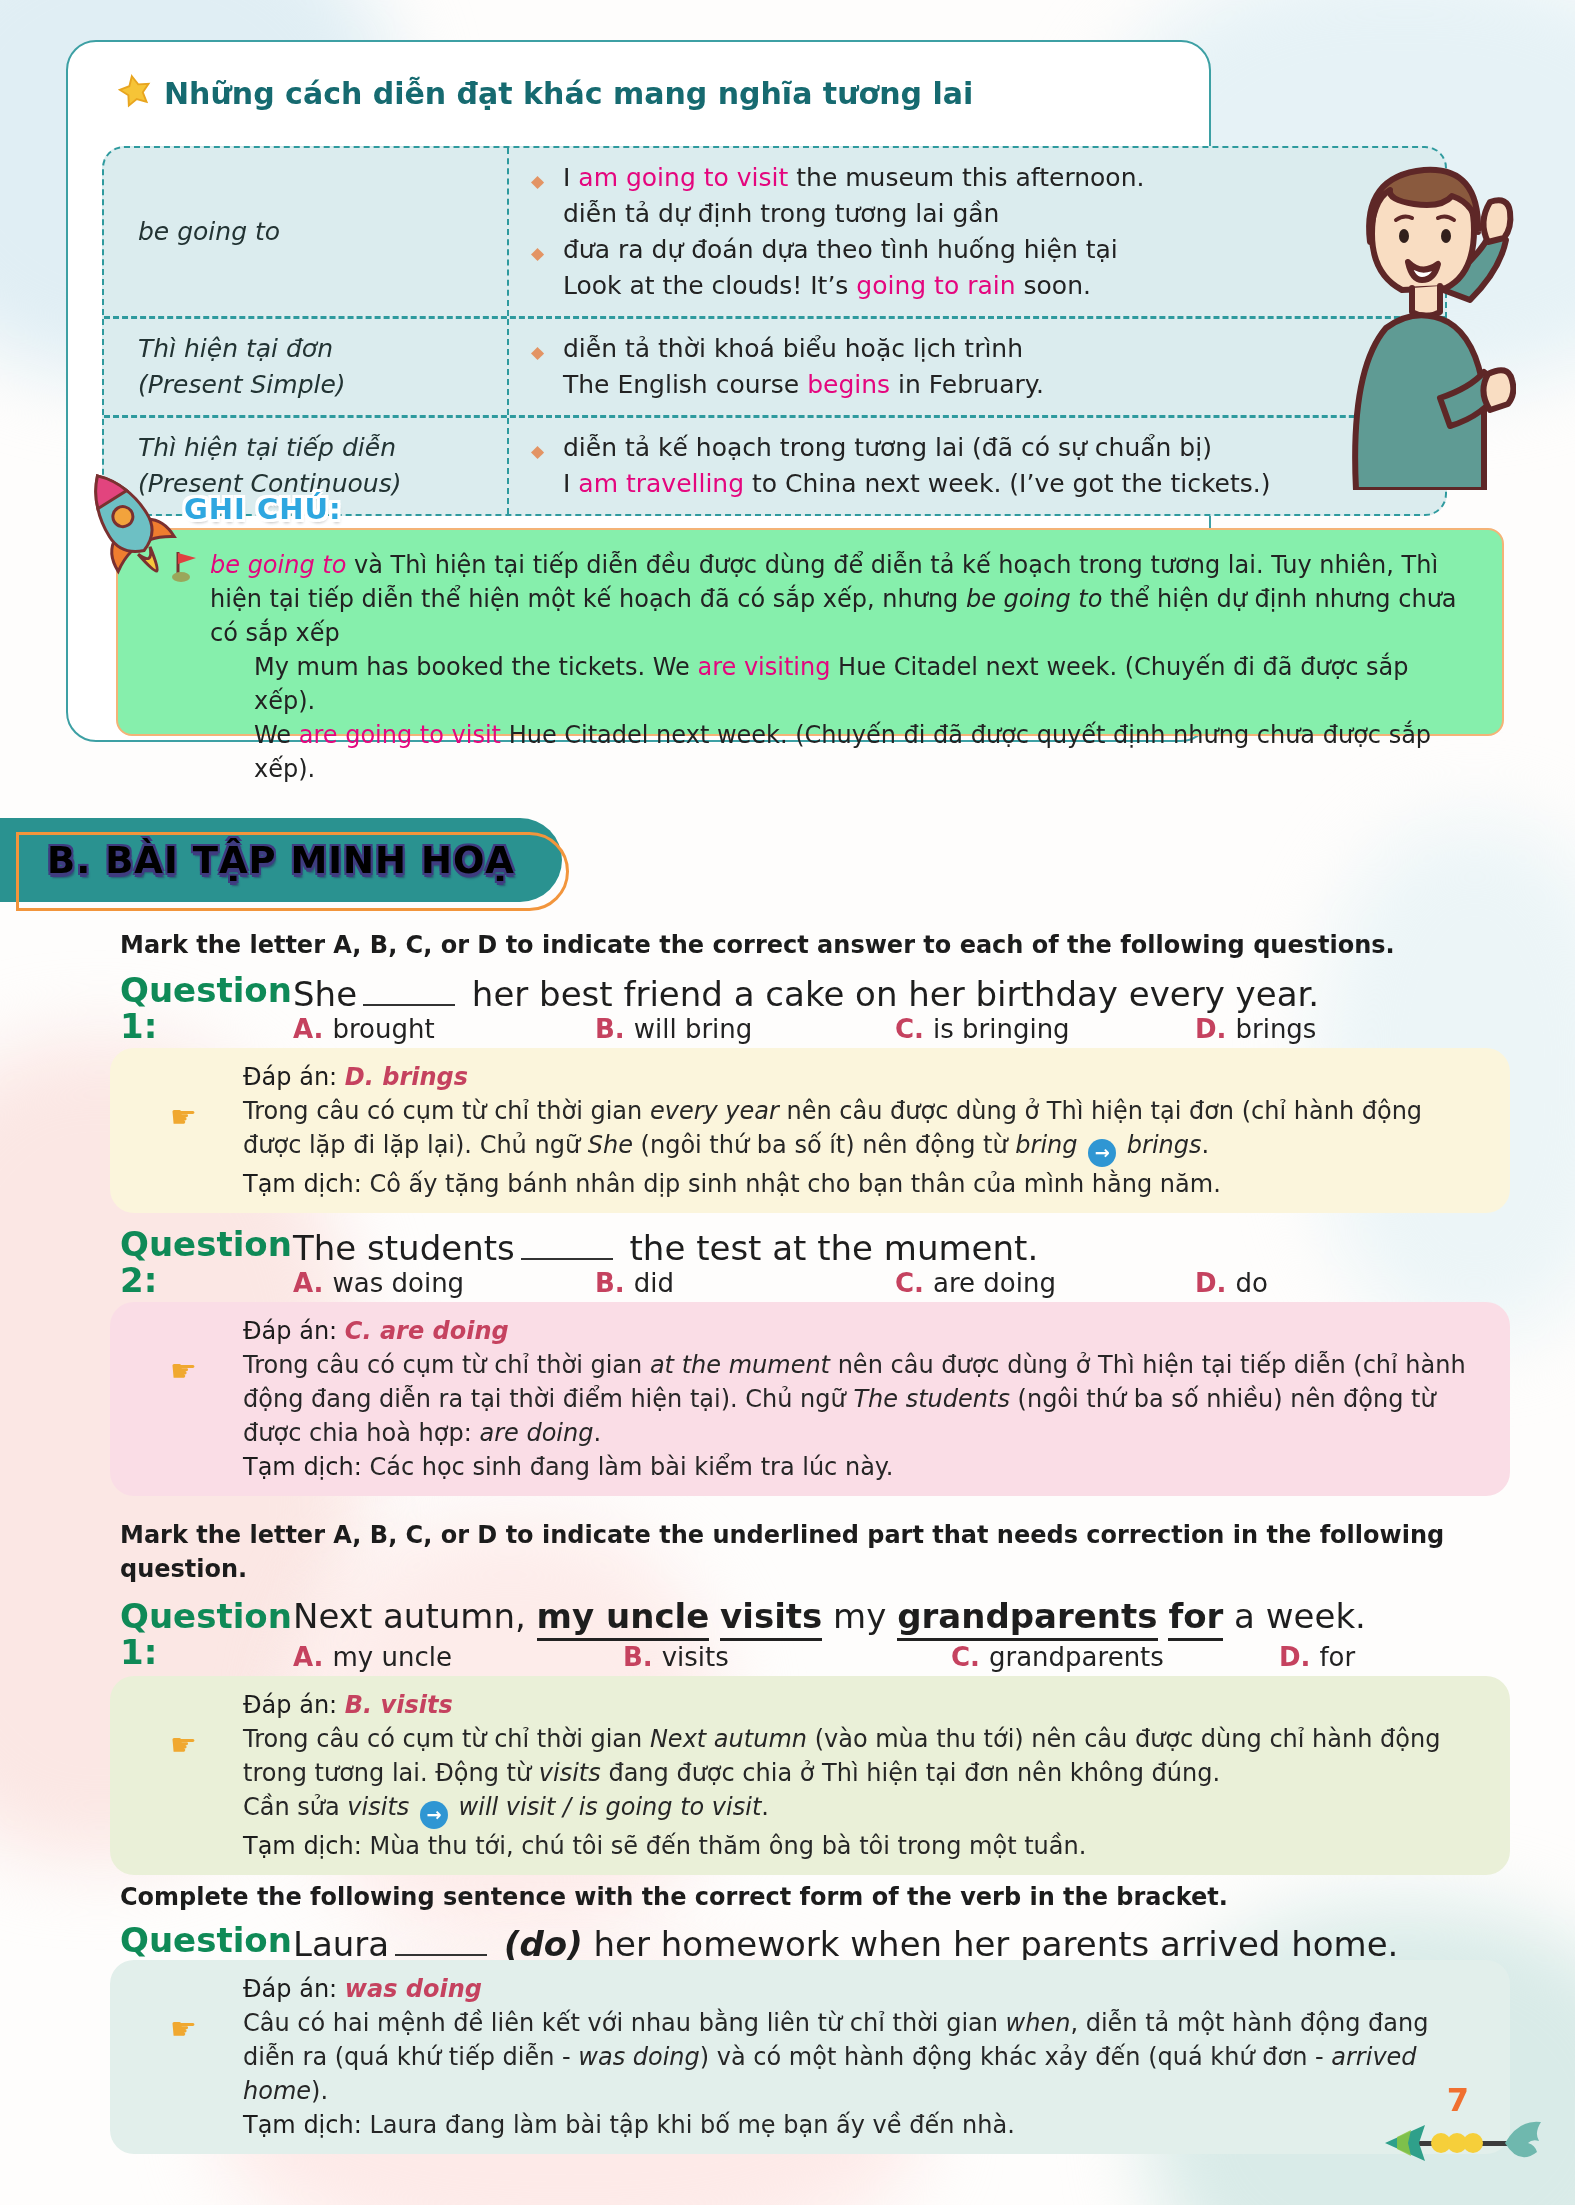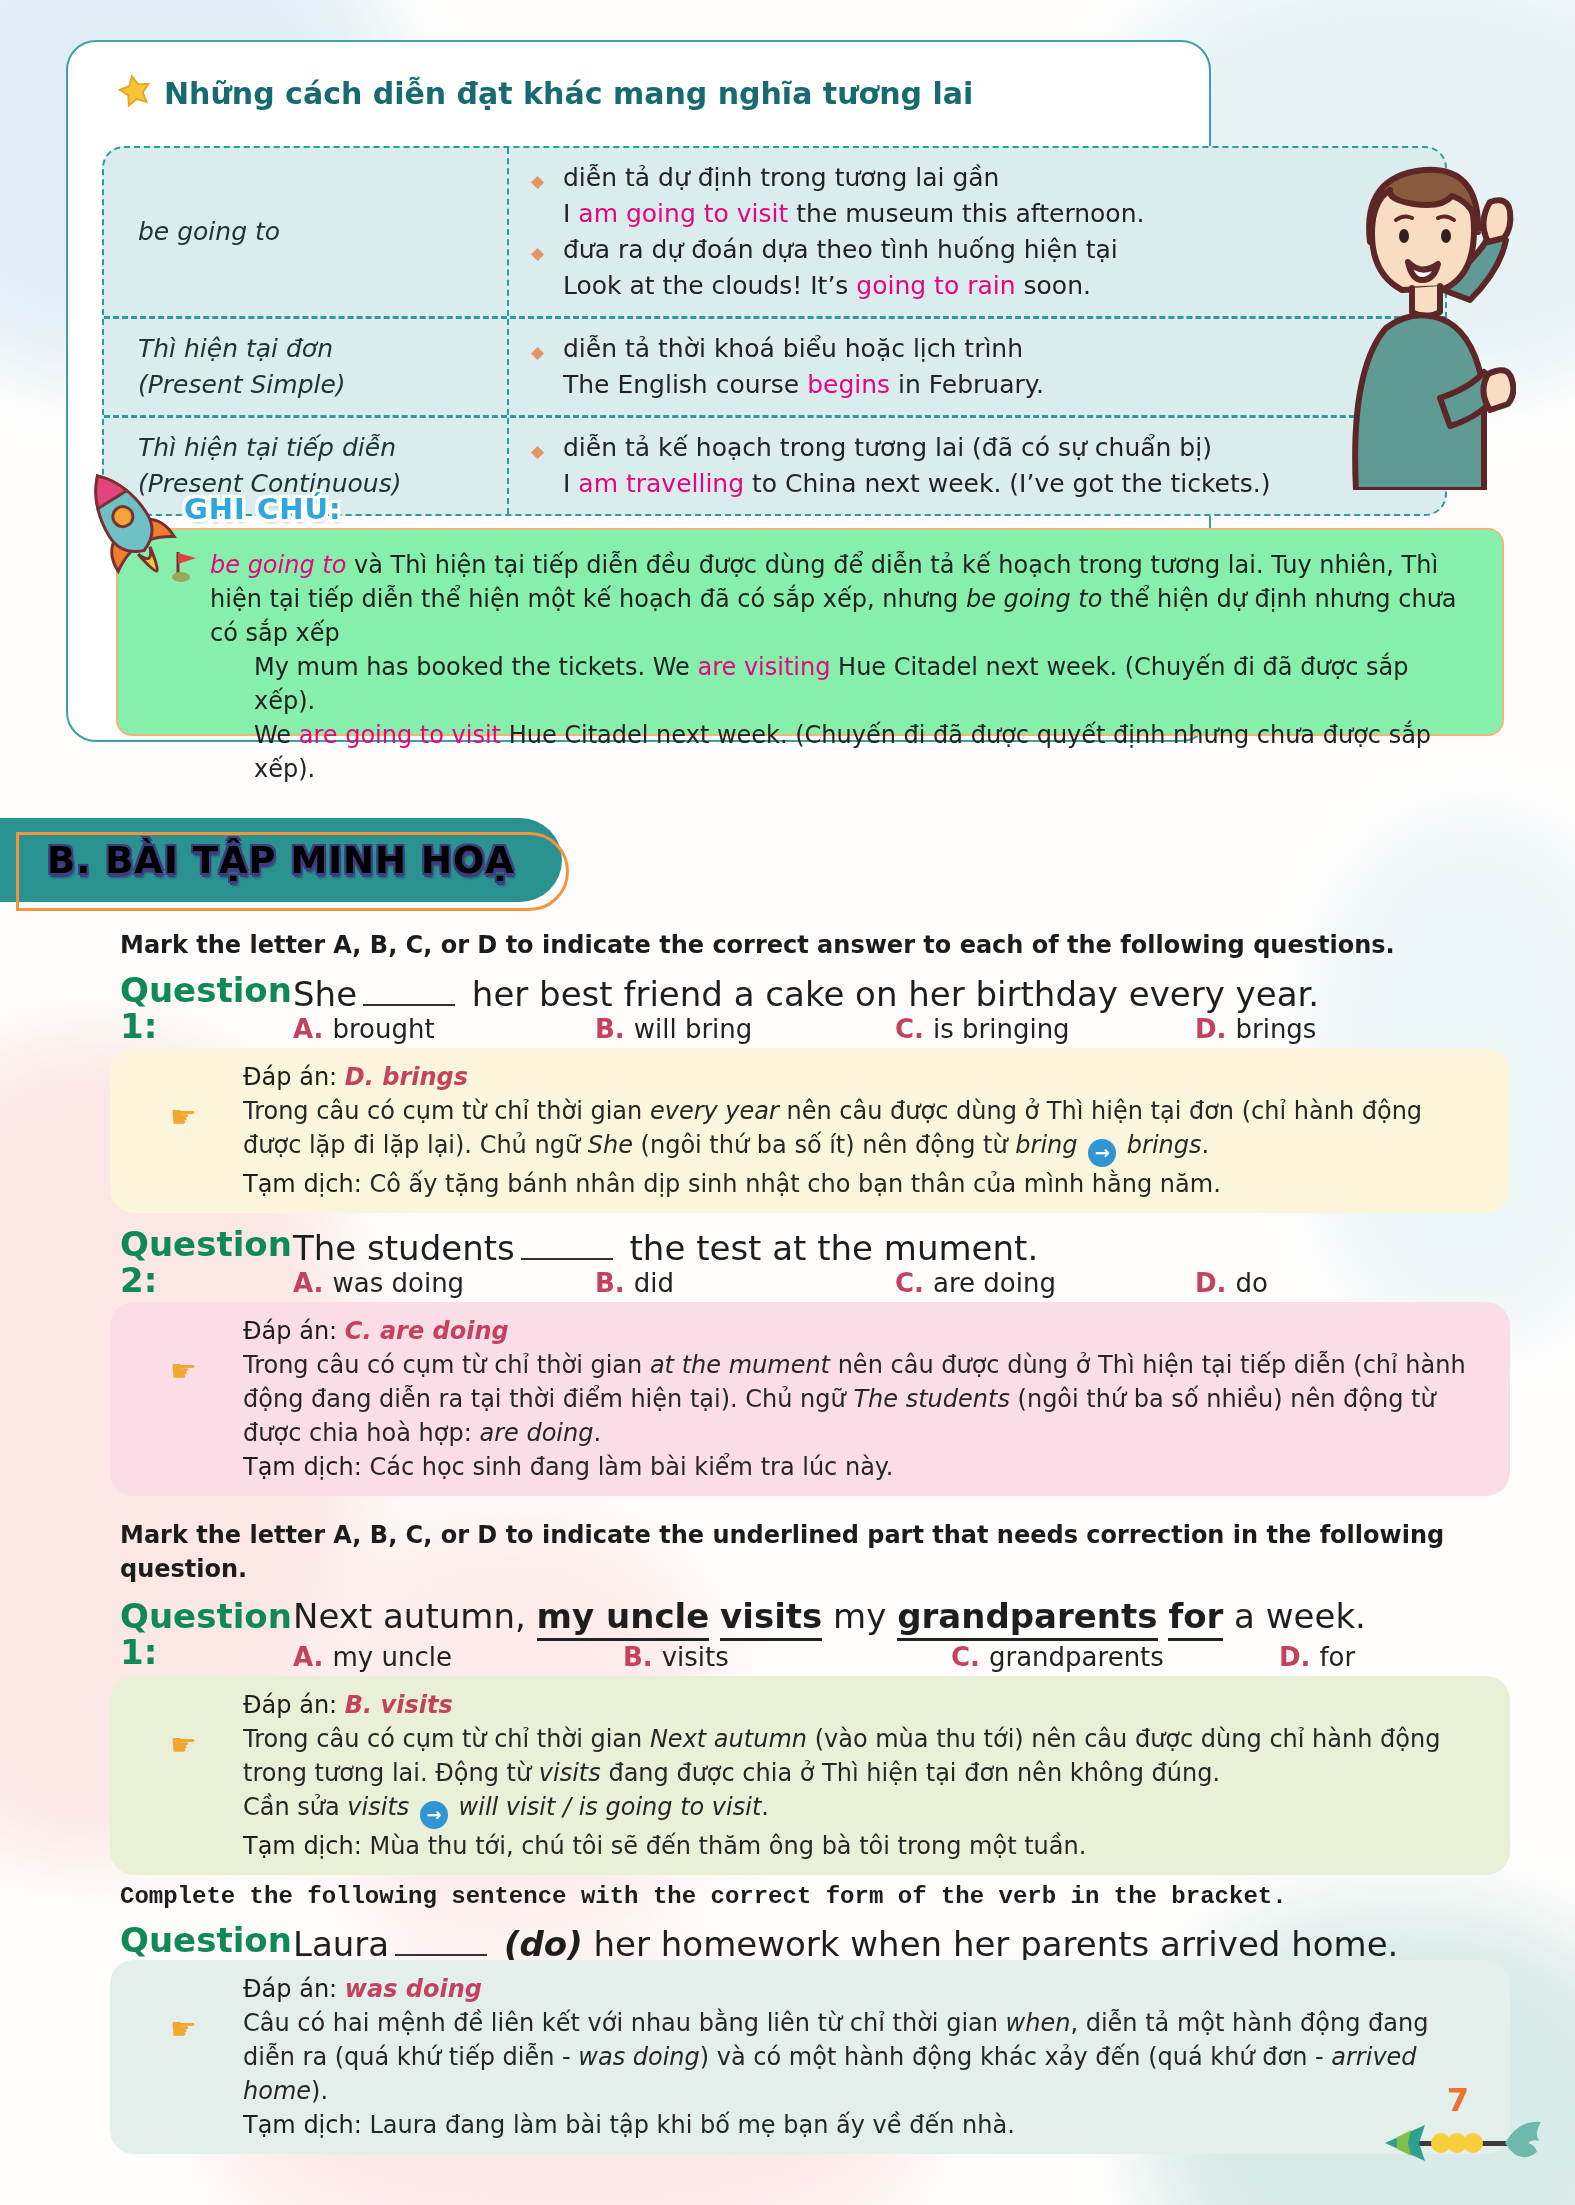"diễn tả dự định trong" div { order: before "I am going to visit" -> after "I am going to visit" }
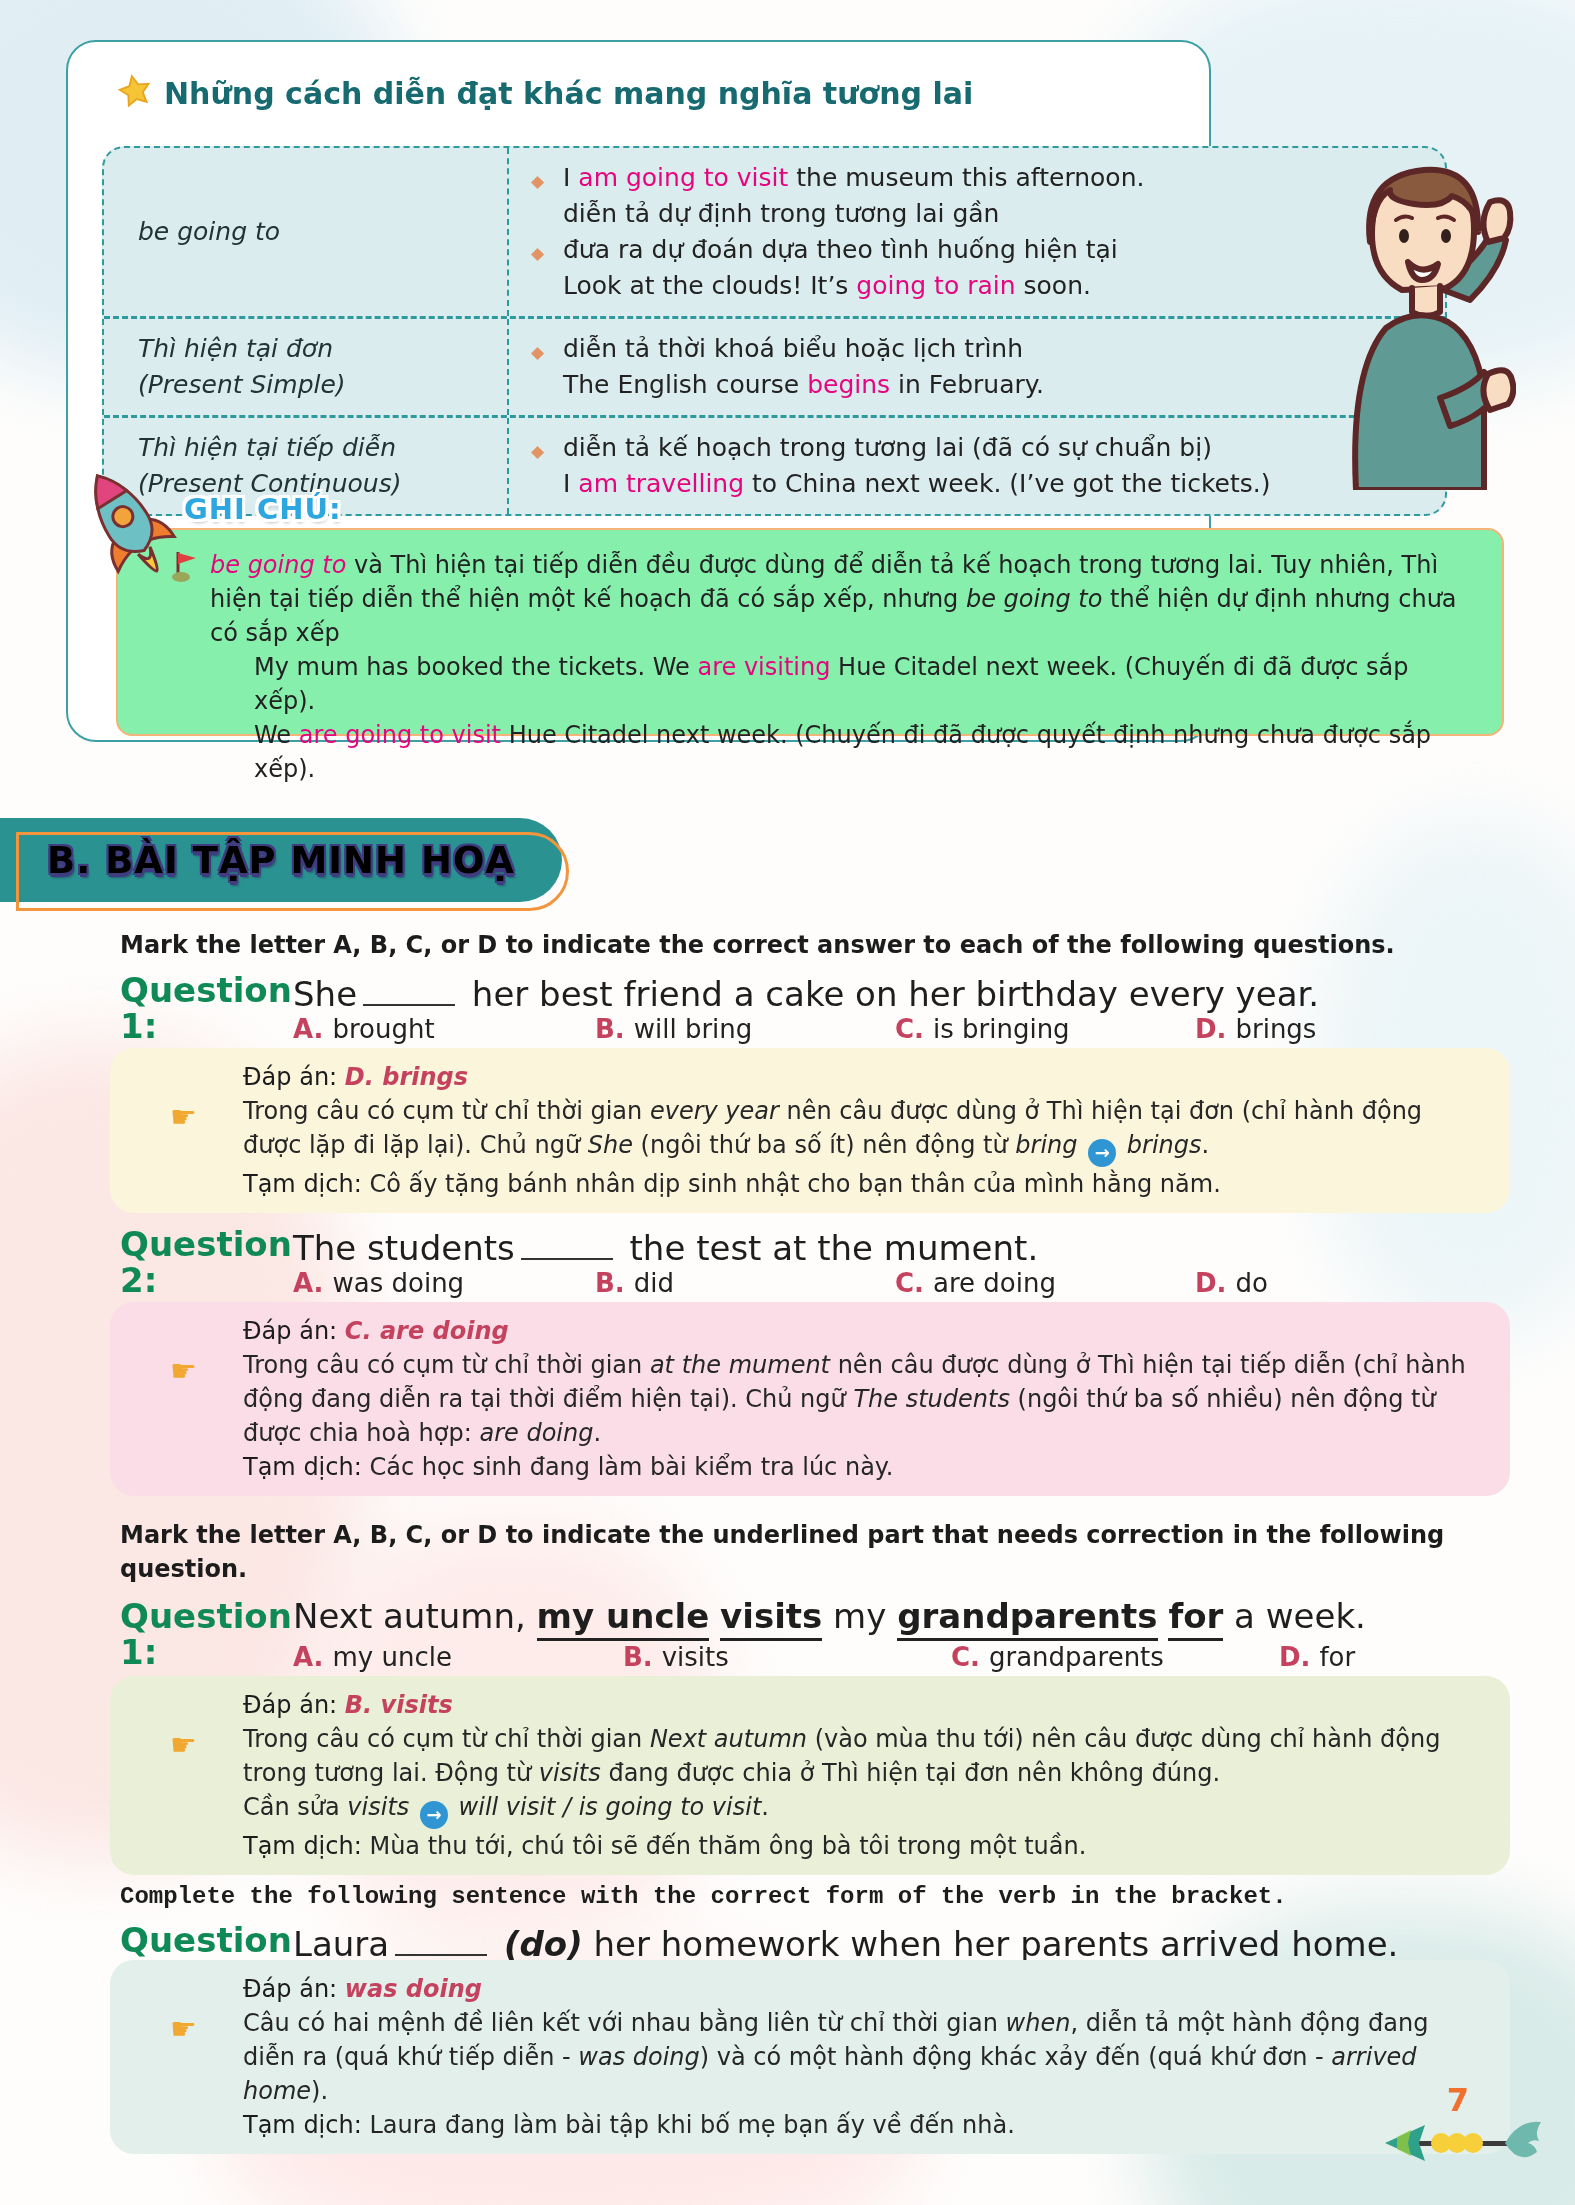"Complete the following sentence with" div.inst { font-family: Liberation Mono, monospace -> none }
